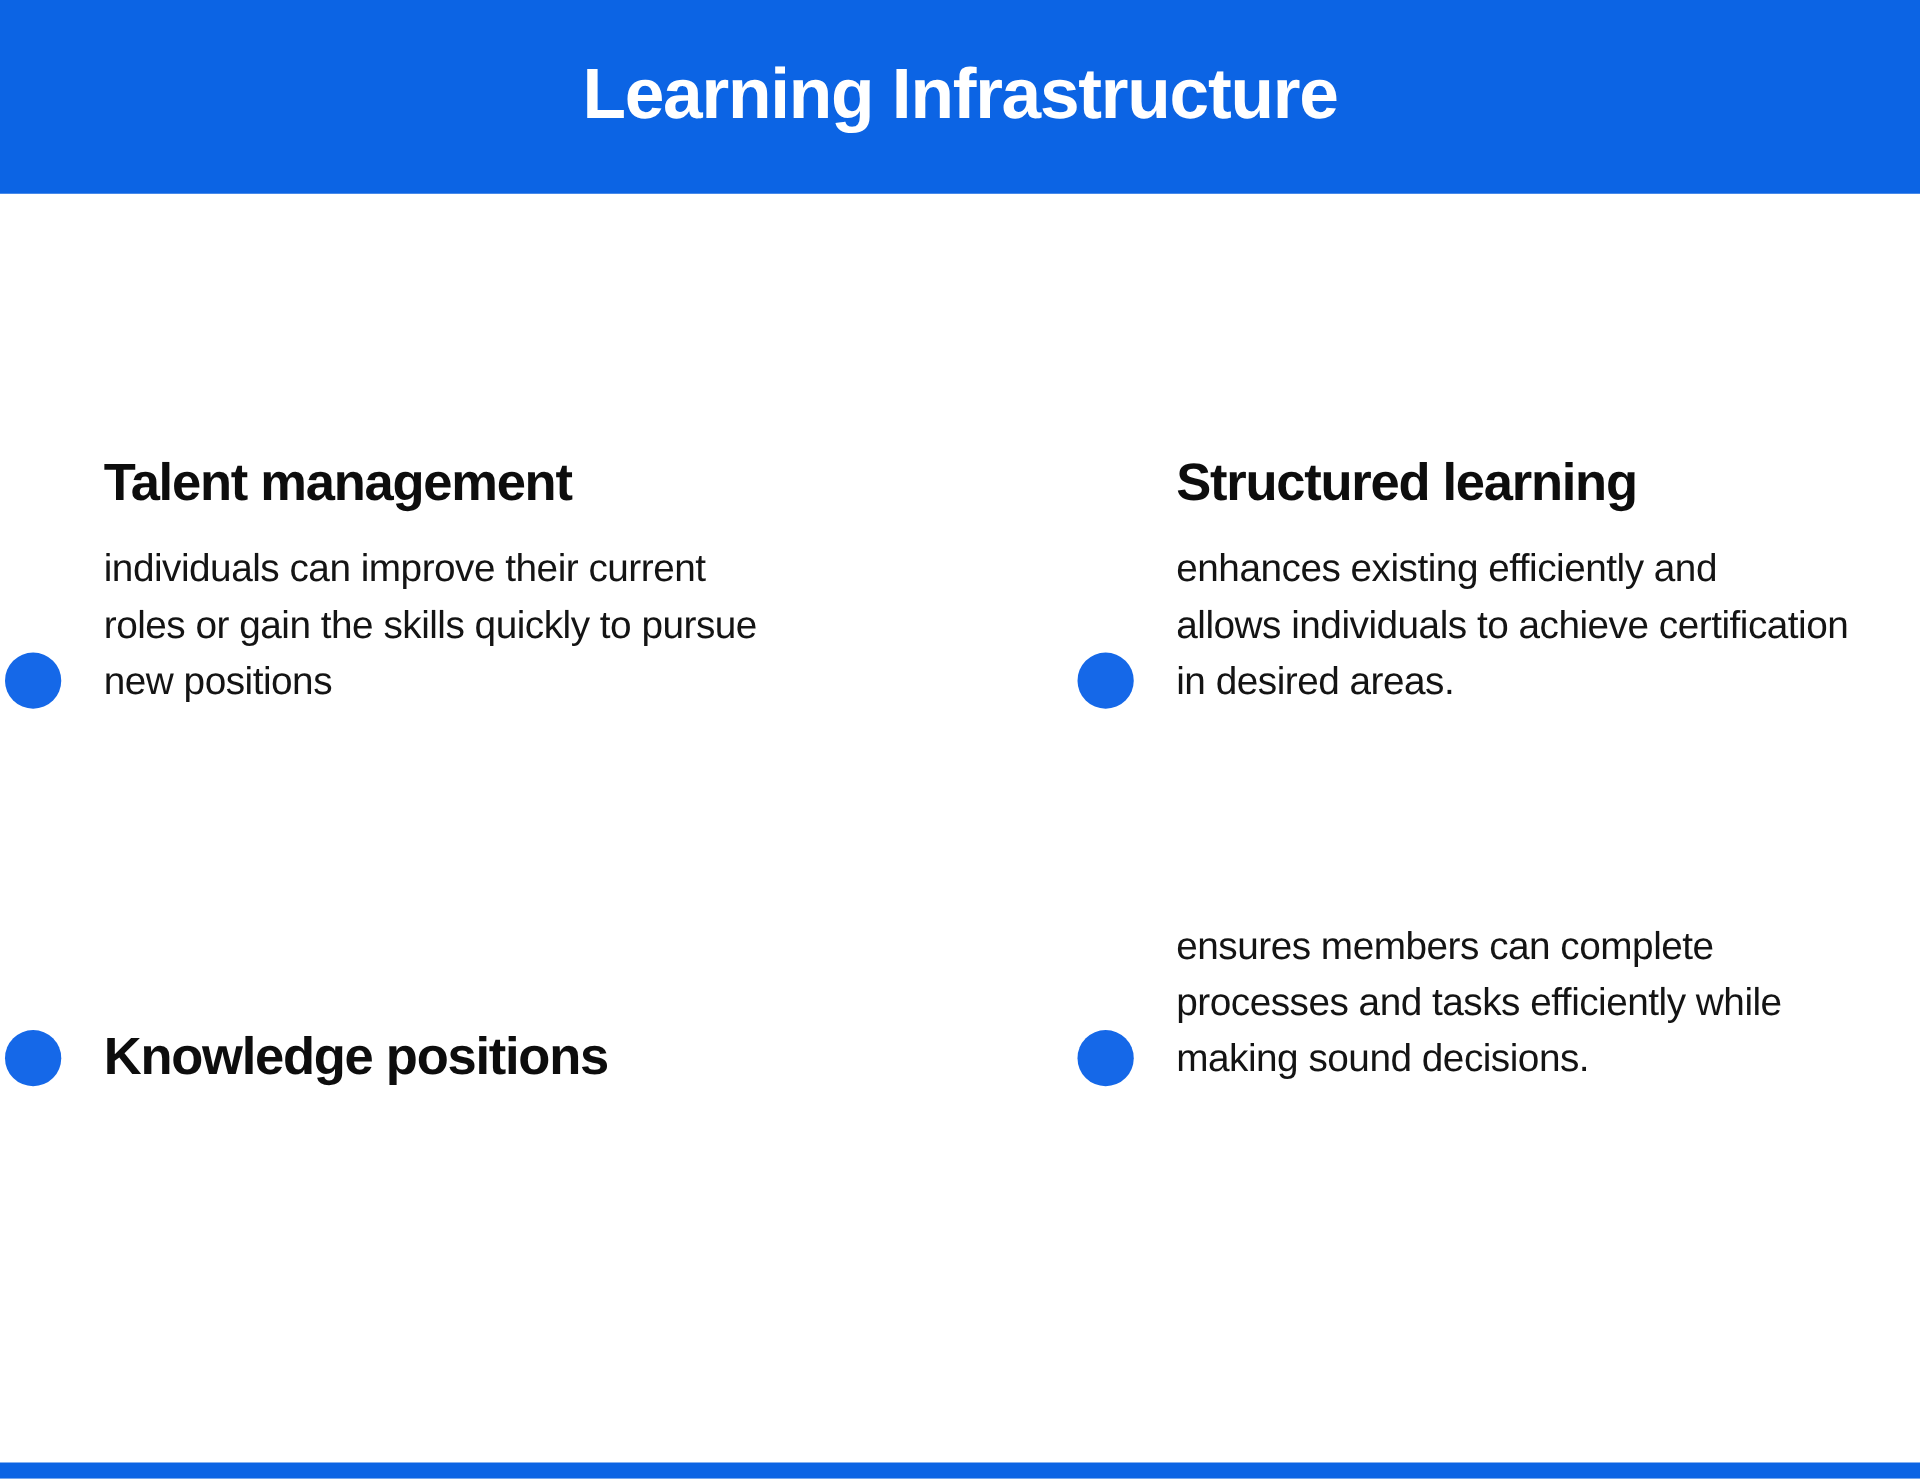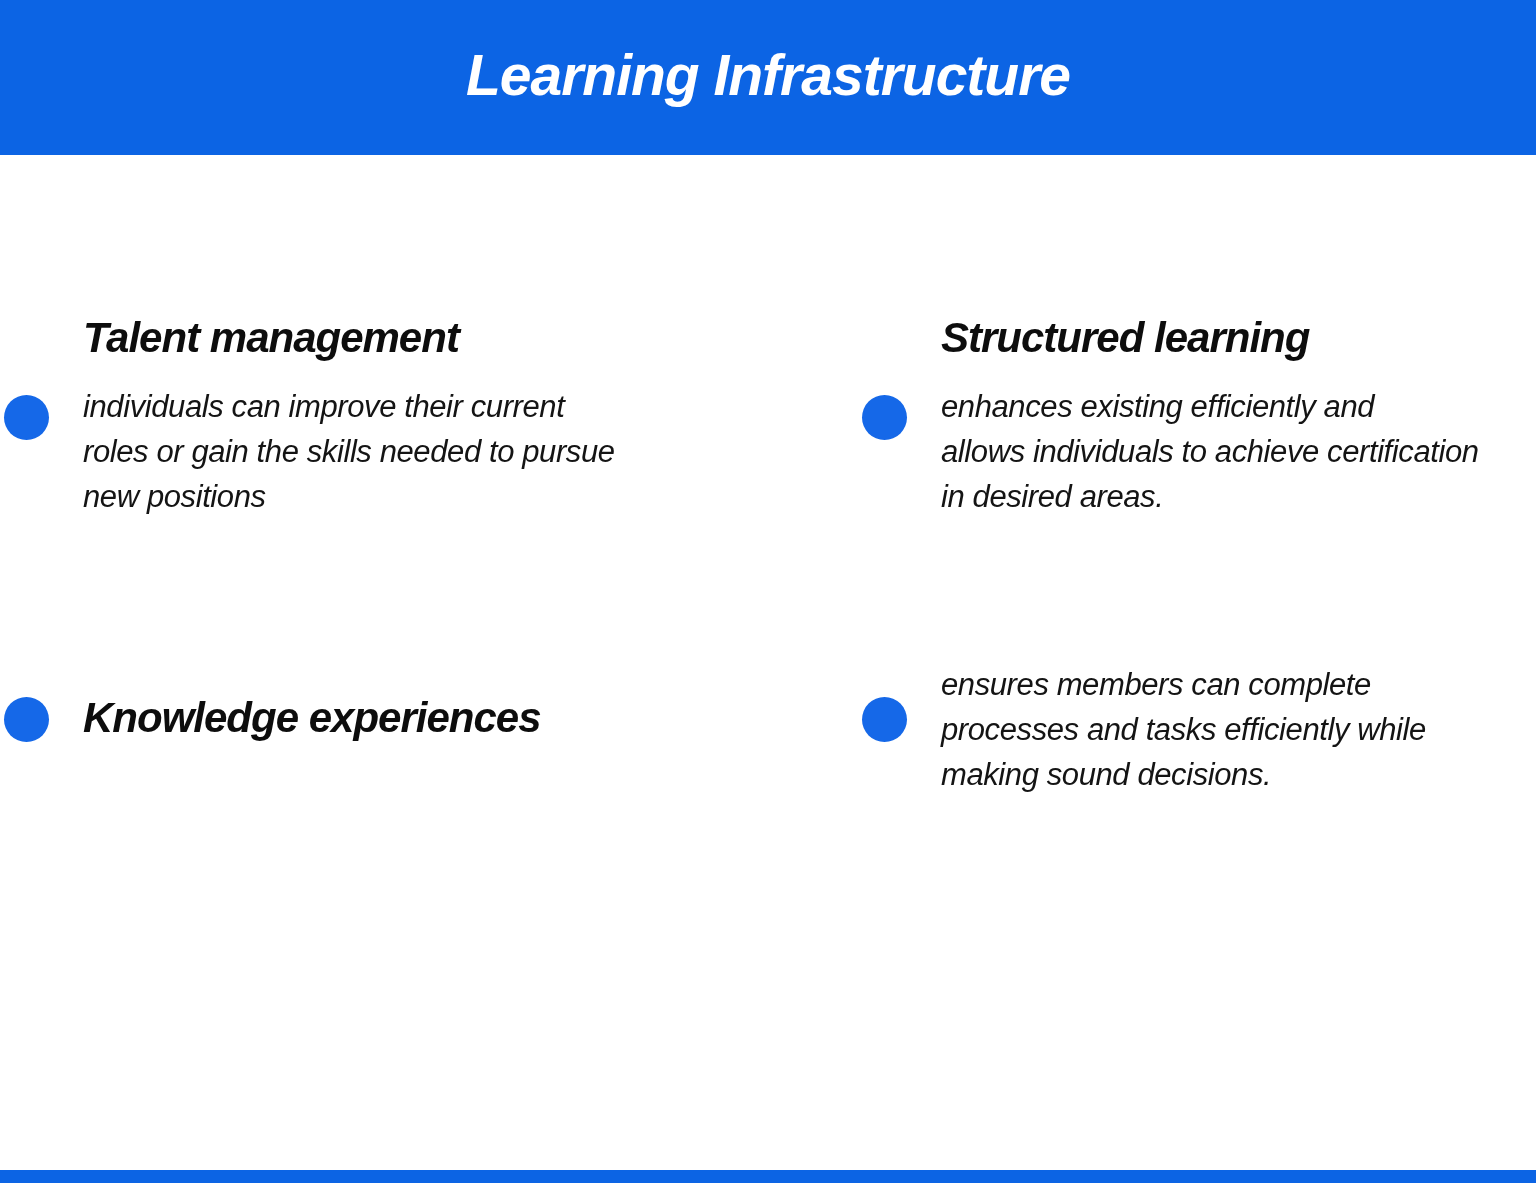"Learning Infrastructure" * { font-style: italic -> none }
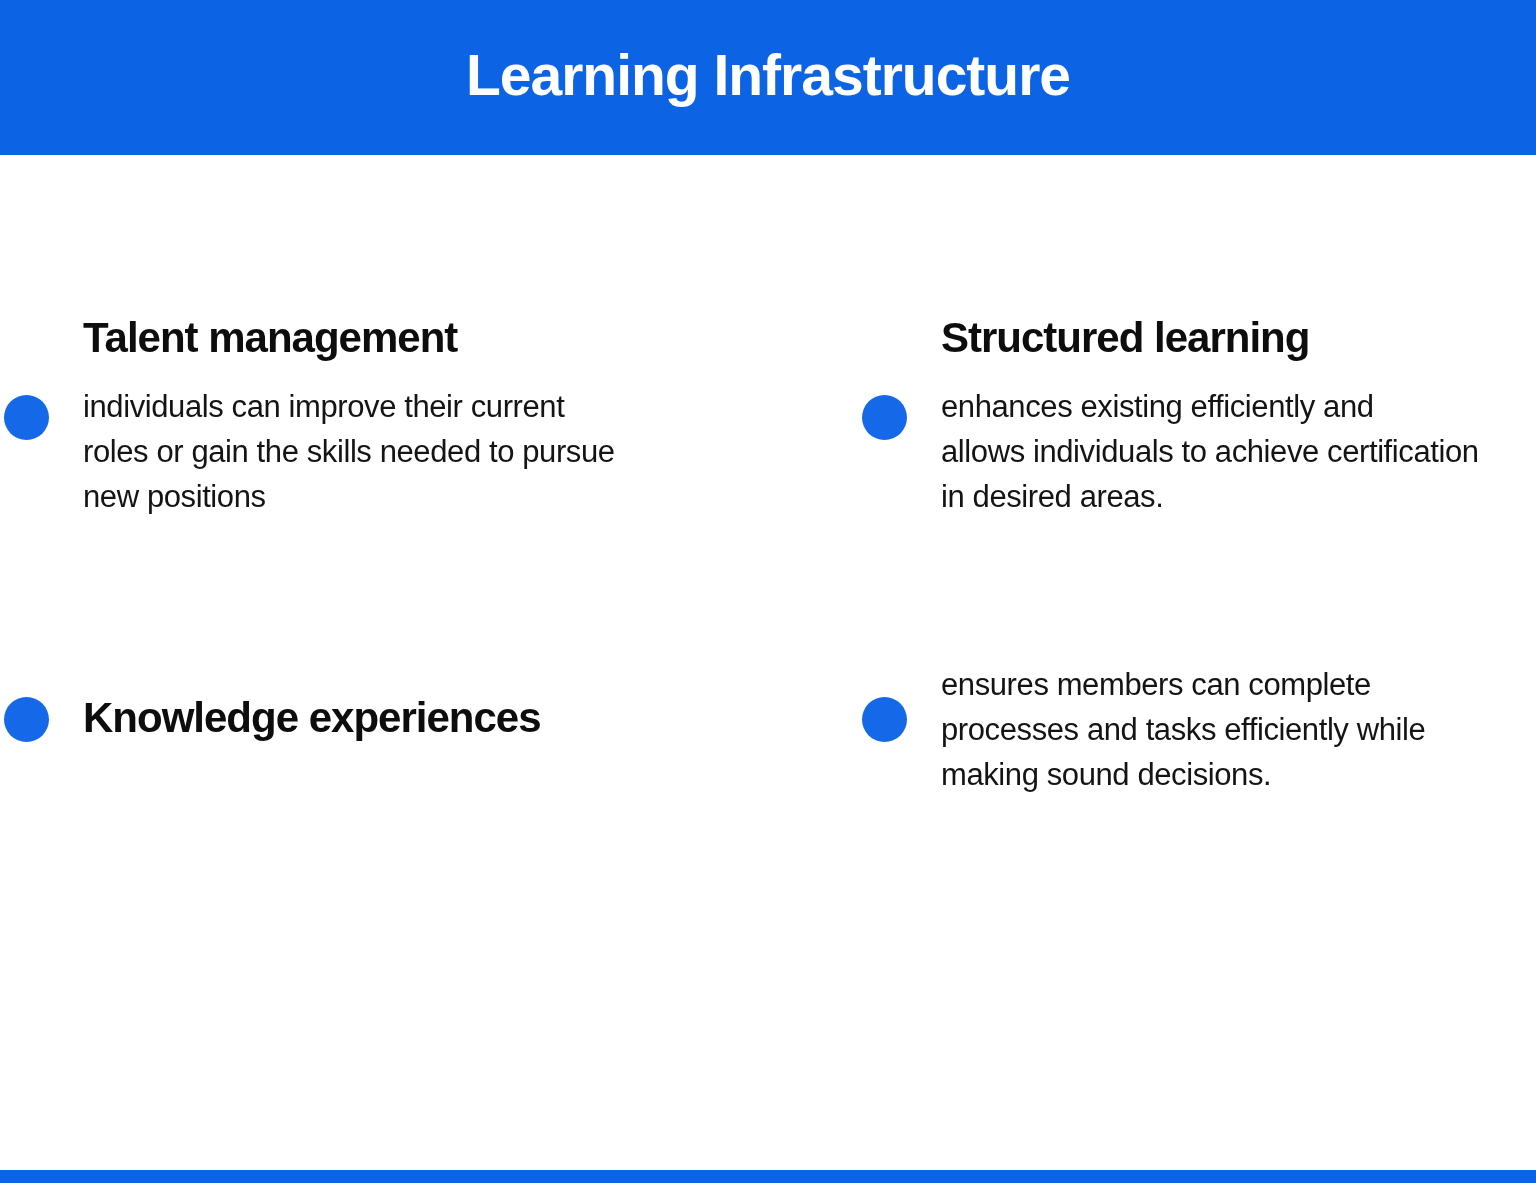"Talent management" .item { align-items: center -> flex-end }
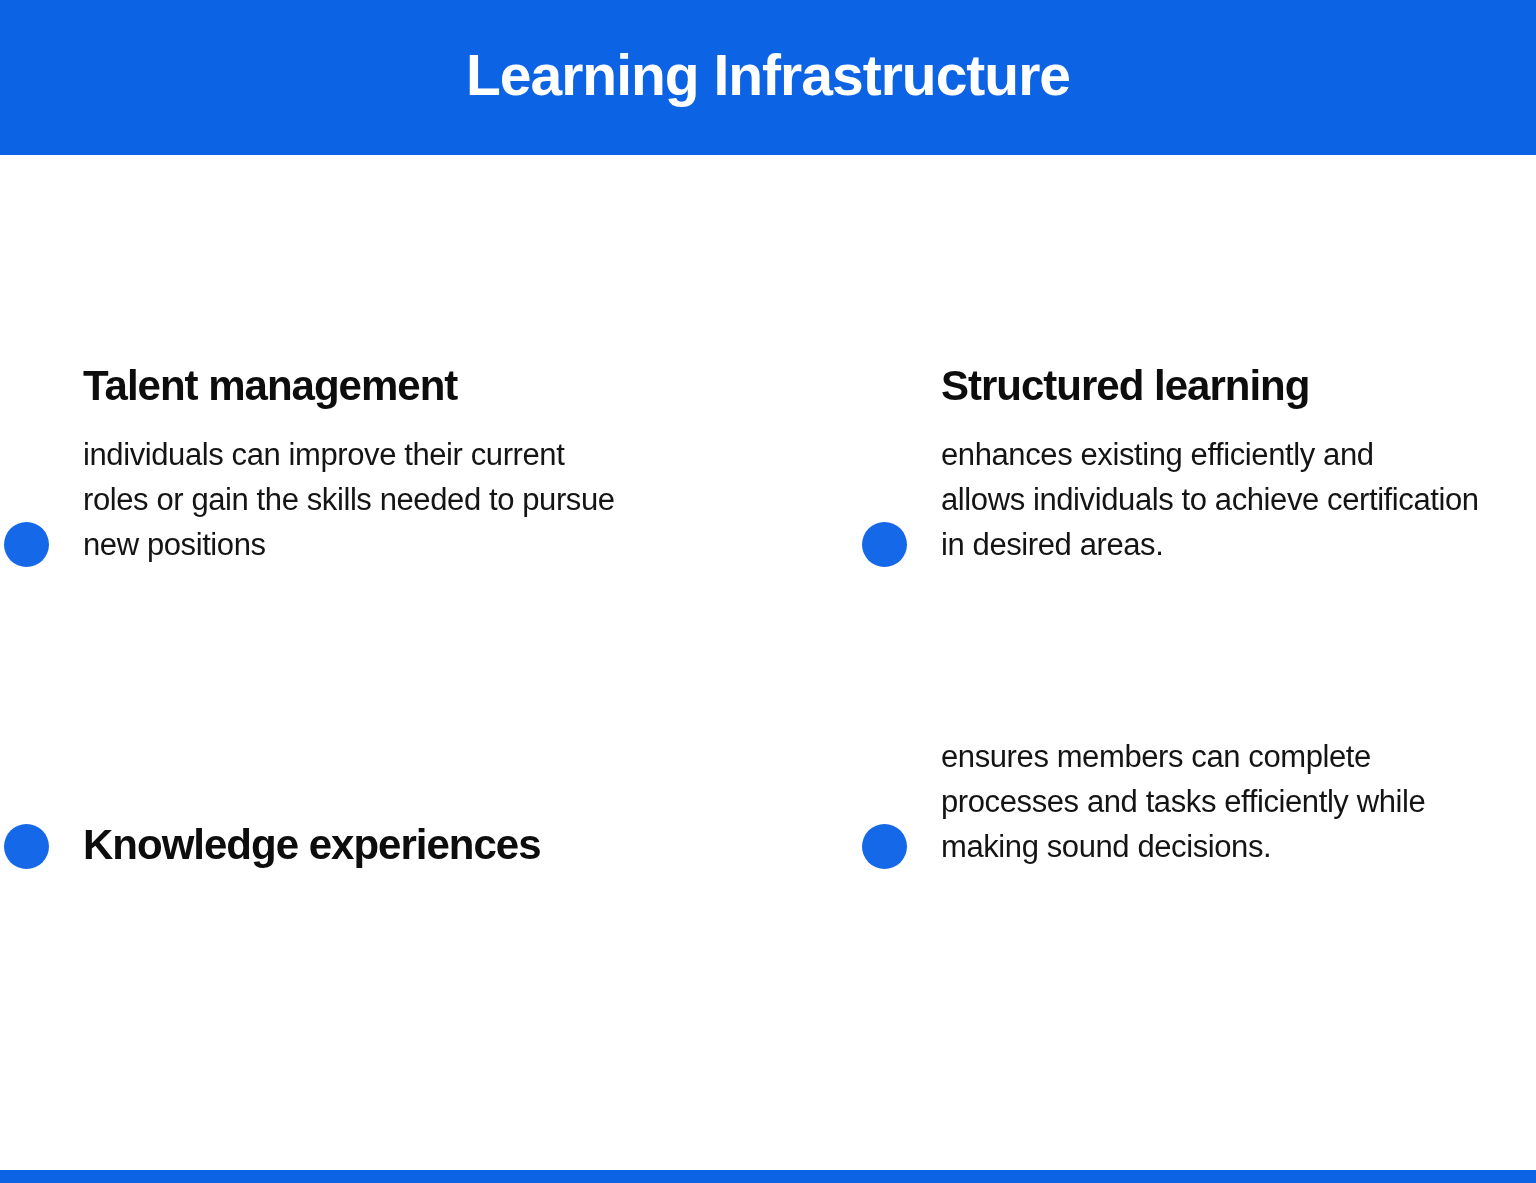"individuals can improve their current" p { text: needed -> quickly }
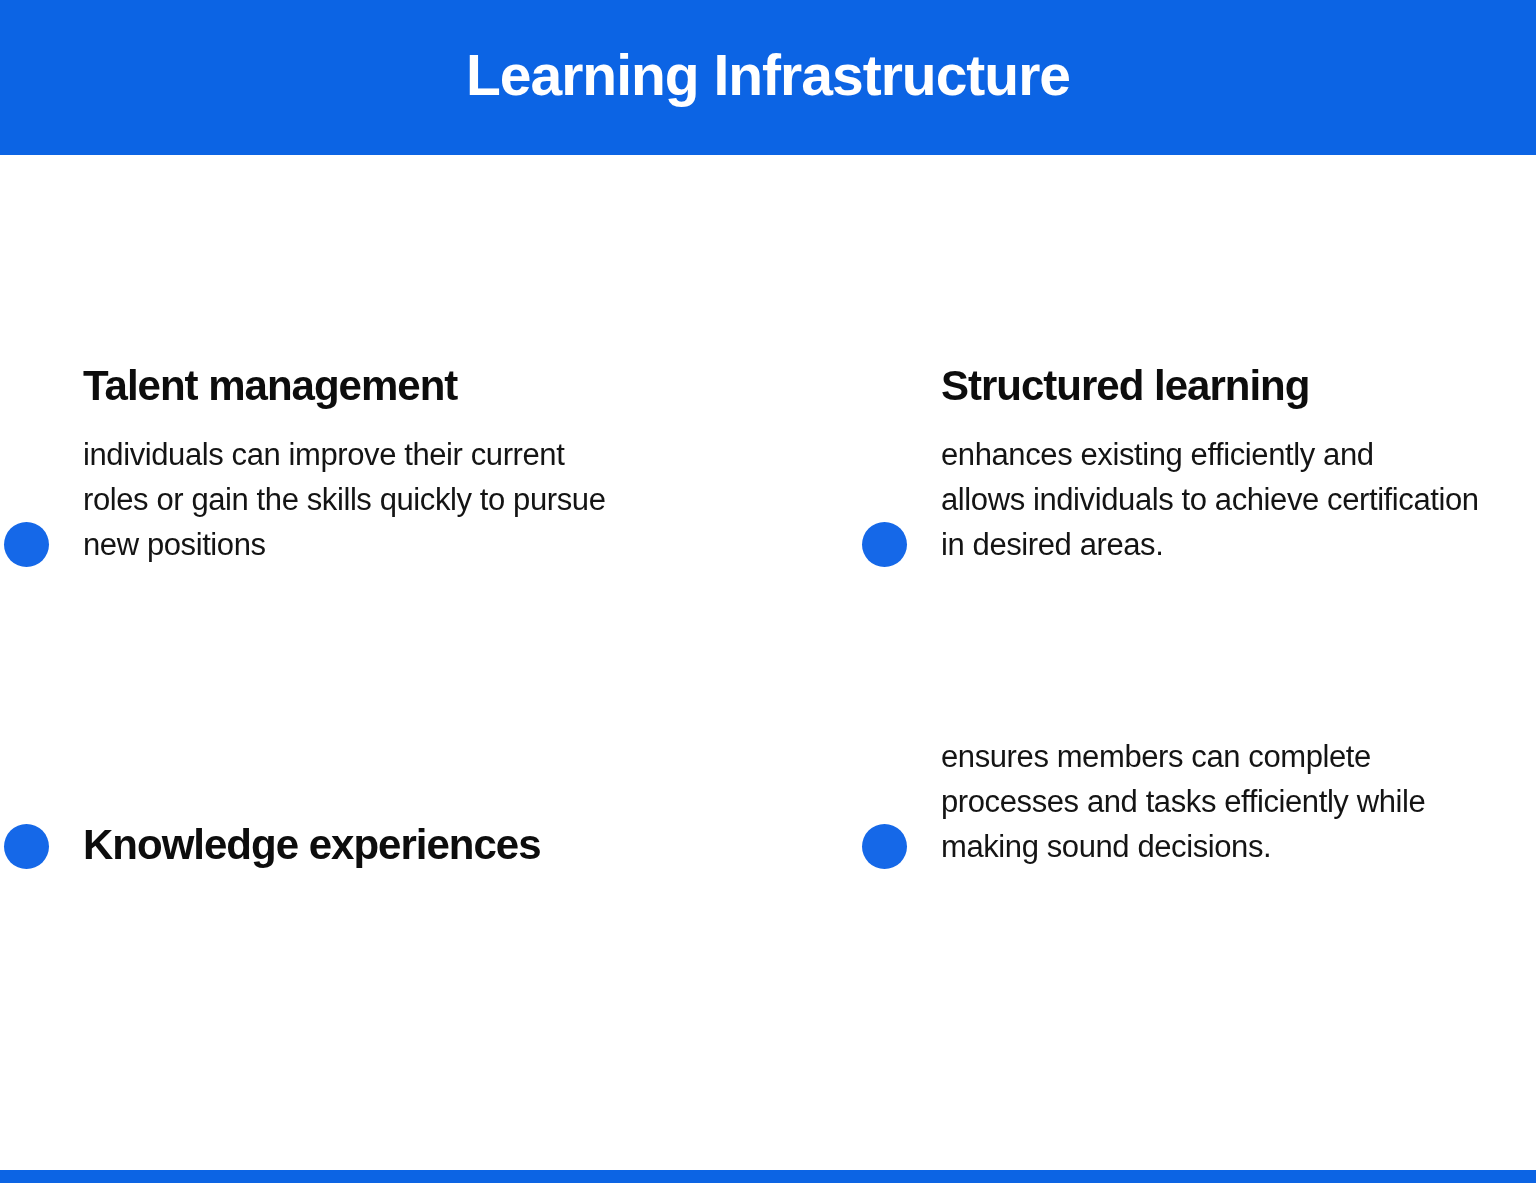"Knowledge experiences" h2 { text: experiences -> positions }
